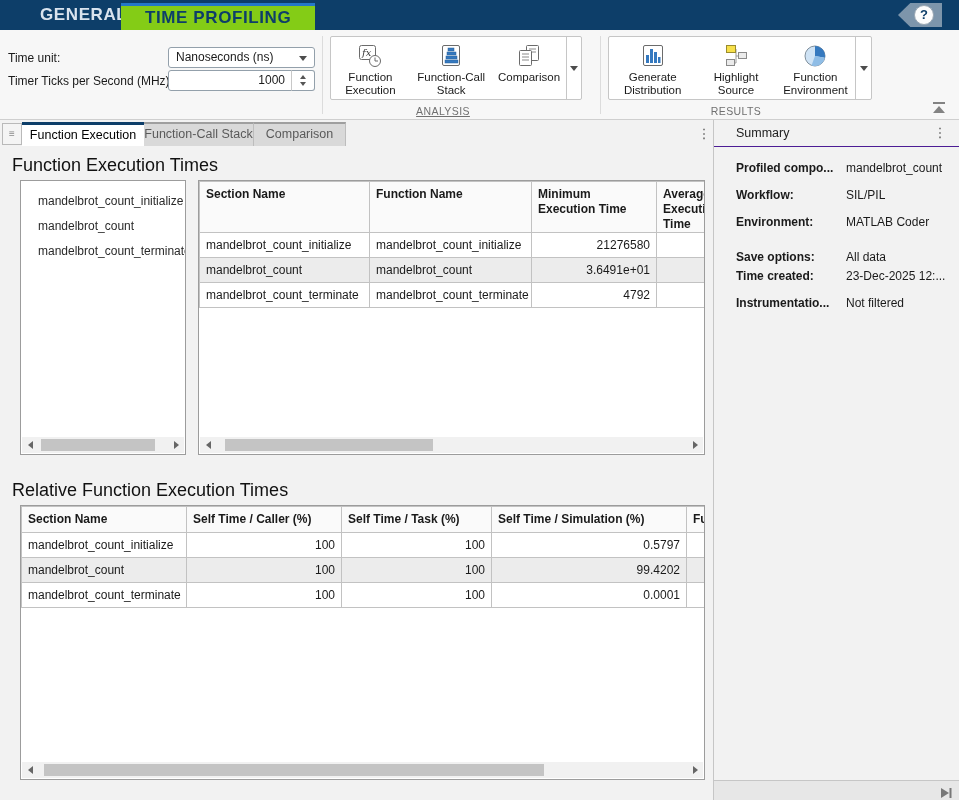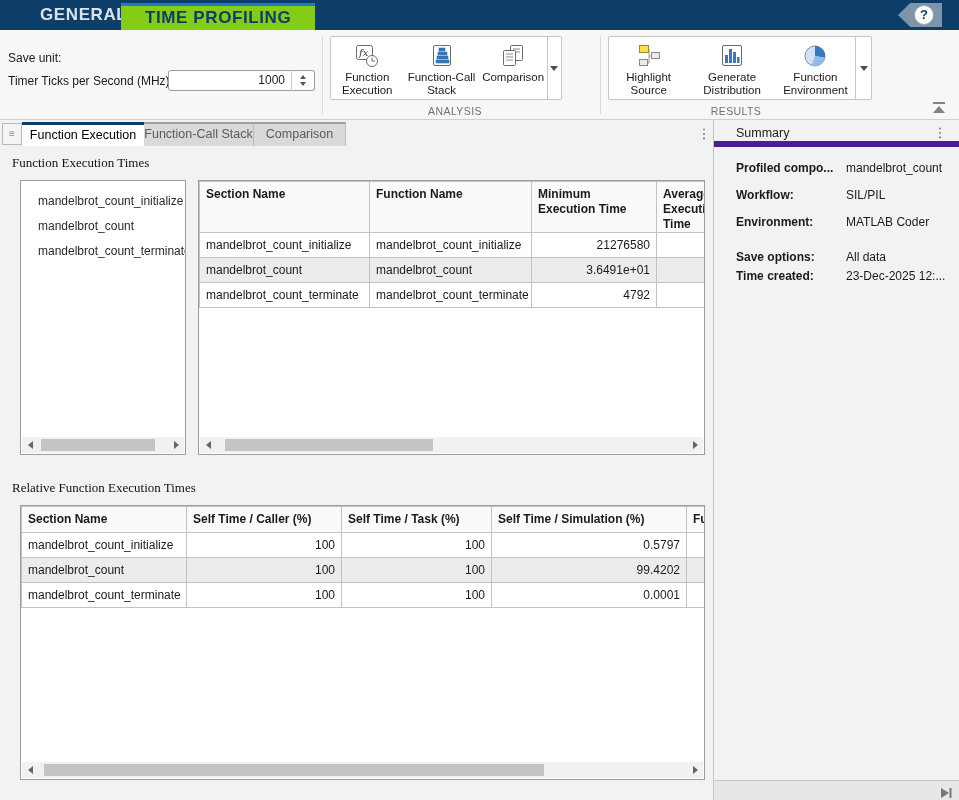"Save unit:" div.rb-label { text: Save -> Time }
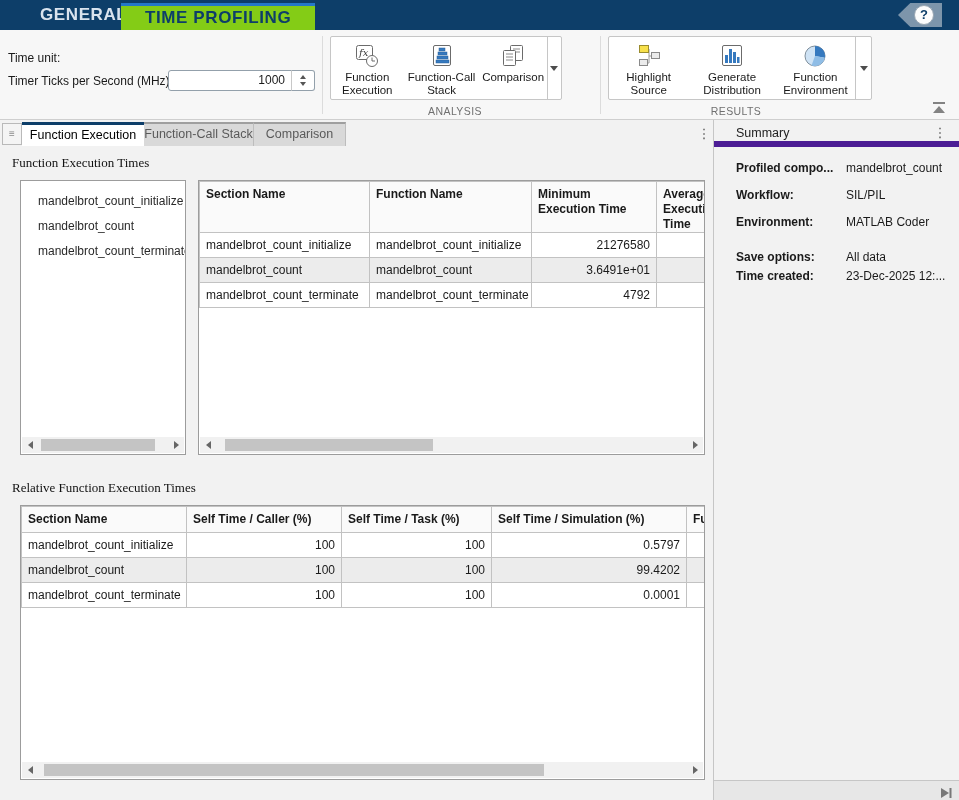"Nanoseconds (ns)" div.dd { html: none -> <div> <span>Nanoseconds (ns)</span> <span></span> </div> }
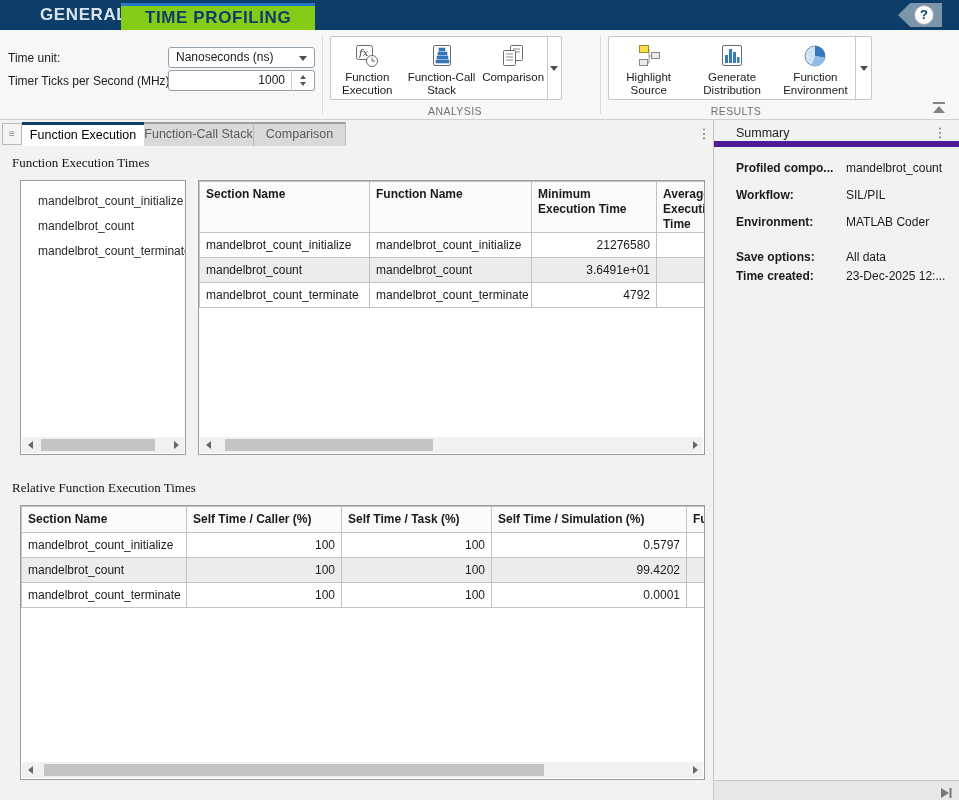"fx" div.rb-group { width: 232px -> 252px }
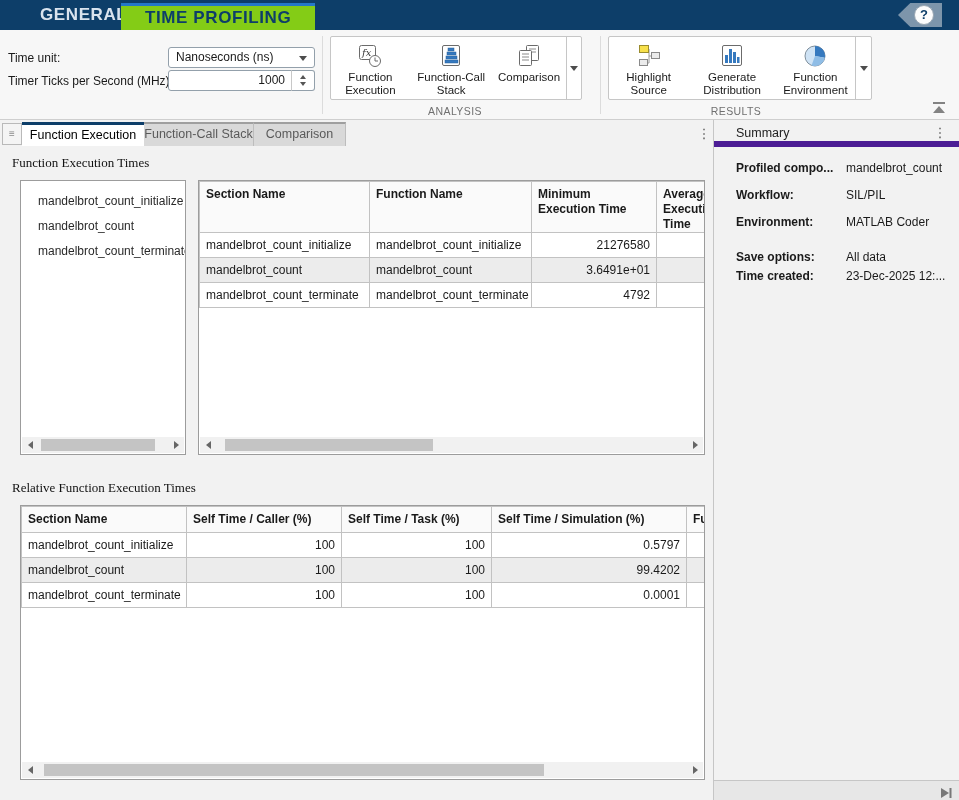"Highlight Source" div.rb-btn { order: before "Generate Distribution" -> after "Generate Distribution" }
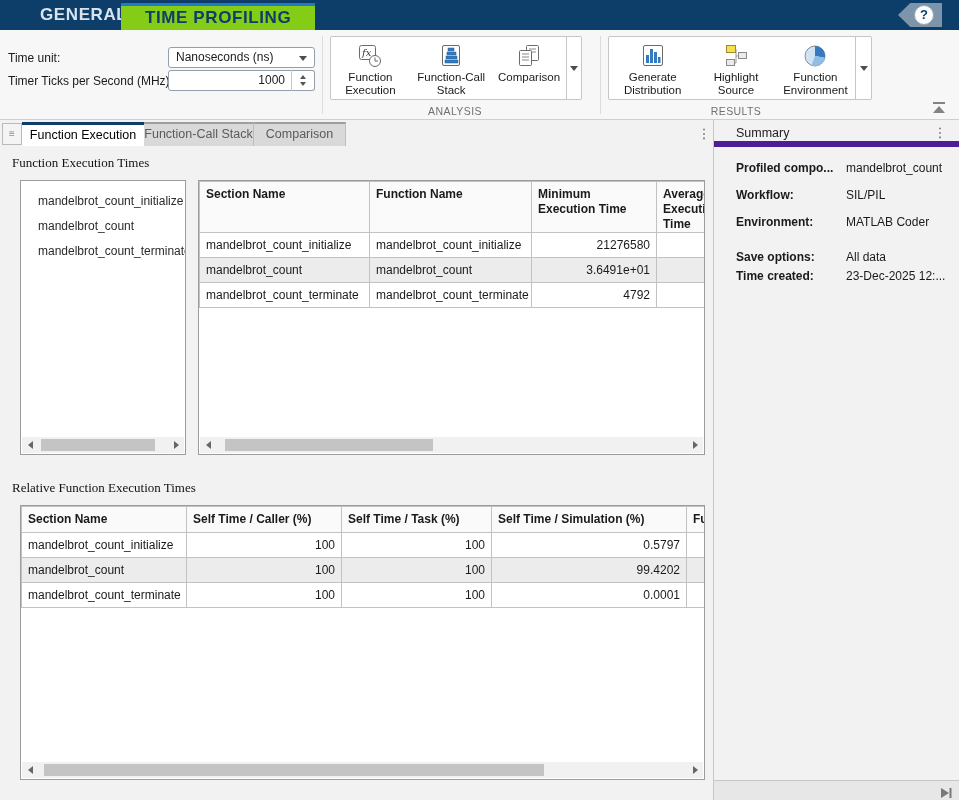"ANALYSIS" div.sec-label { left: 316px -> 304px; text-decoration: none -> underline }
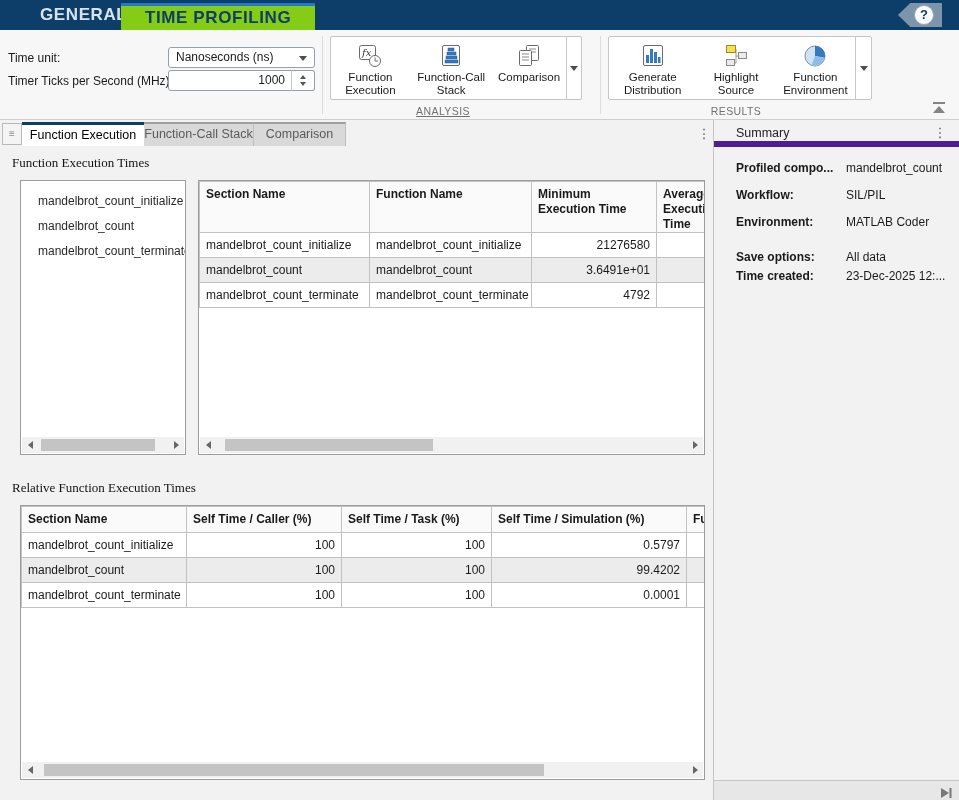"Summary" .panel-header { border-bottom: 6px solid #4c1d95 -> 1px solid #4c1d95 }
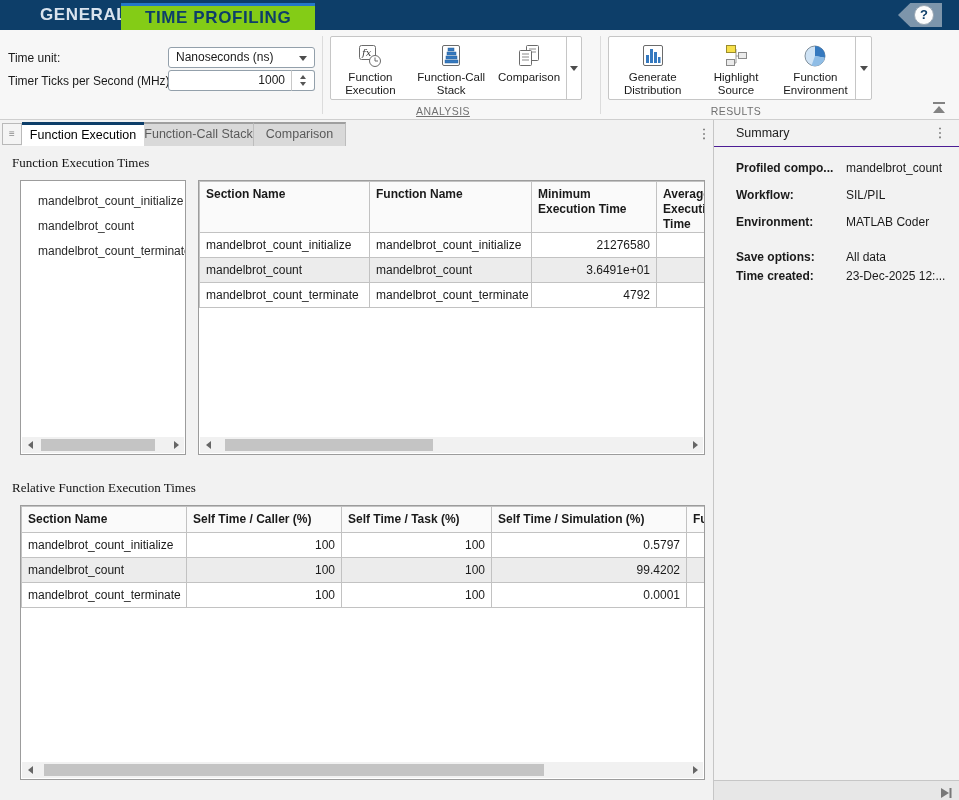"Function Execution Times" .section-heading { font-family: Liberation Serif, serif -> none; font-size: 13px -> 18px }
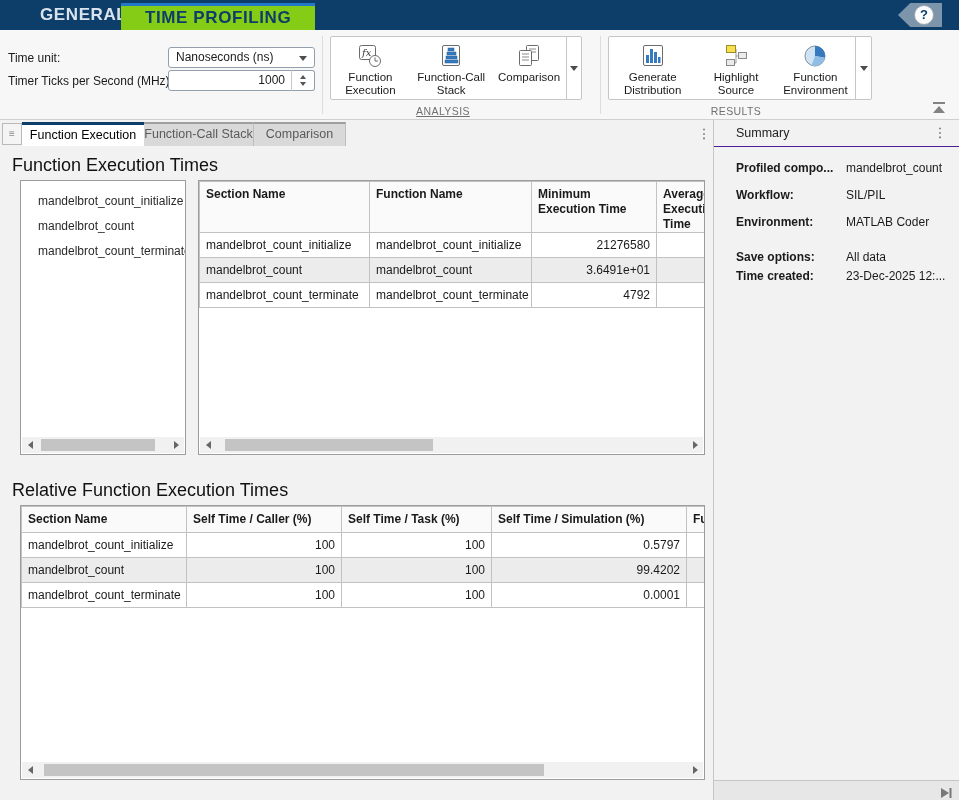"Instrumentatio..." div.sum-row { html: none -> <div> <div>Instrumentatio...</div> <div>Not filtered</div> </div> }
